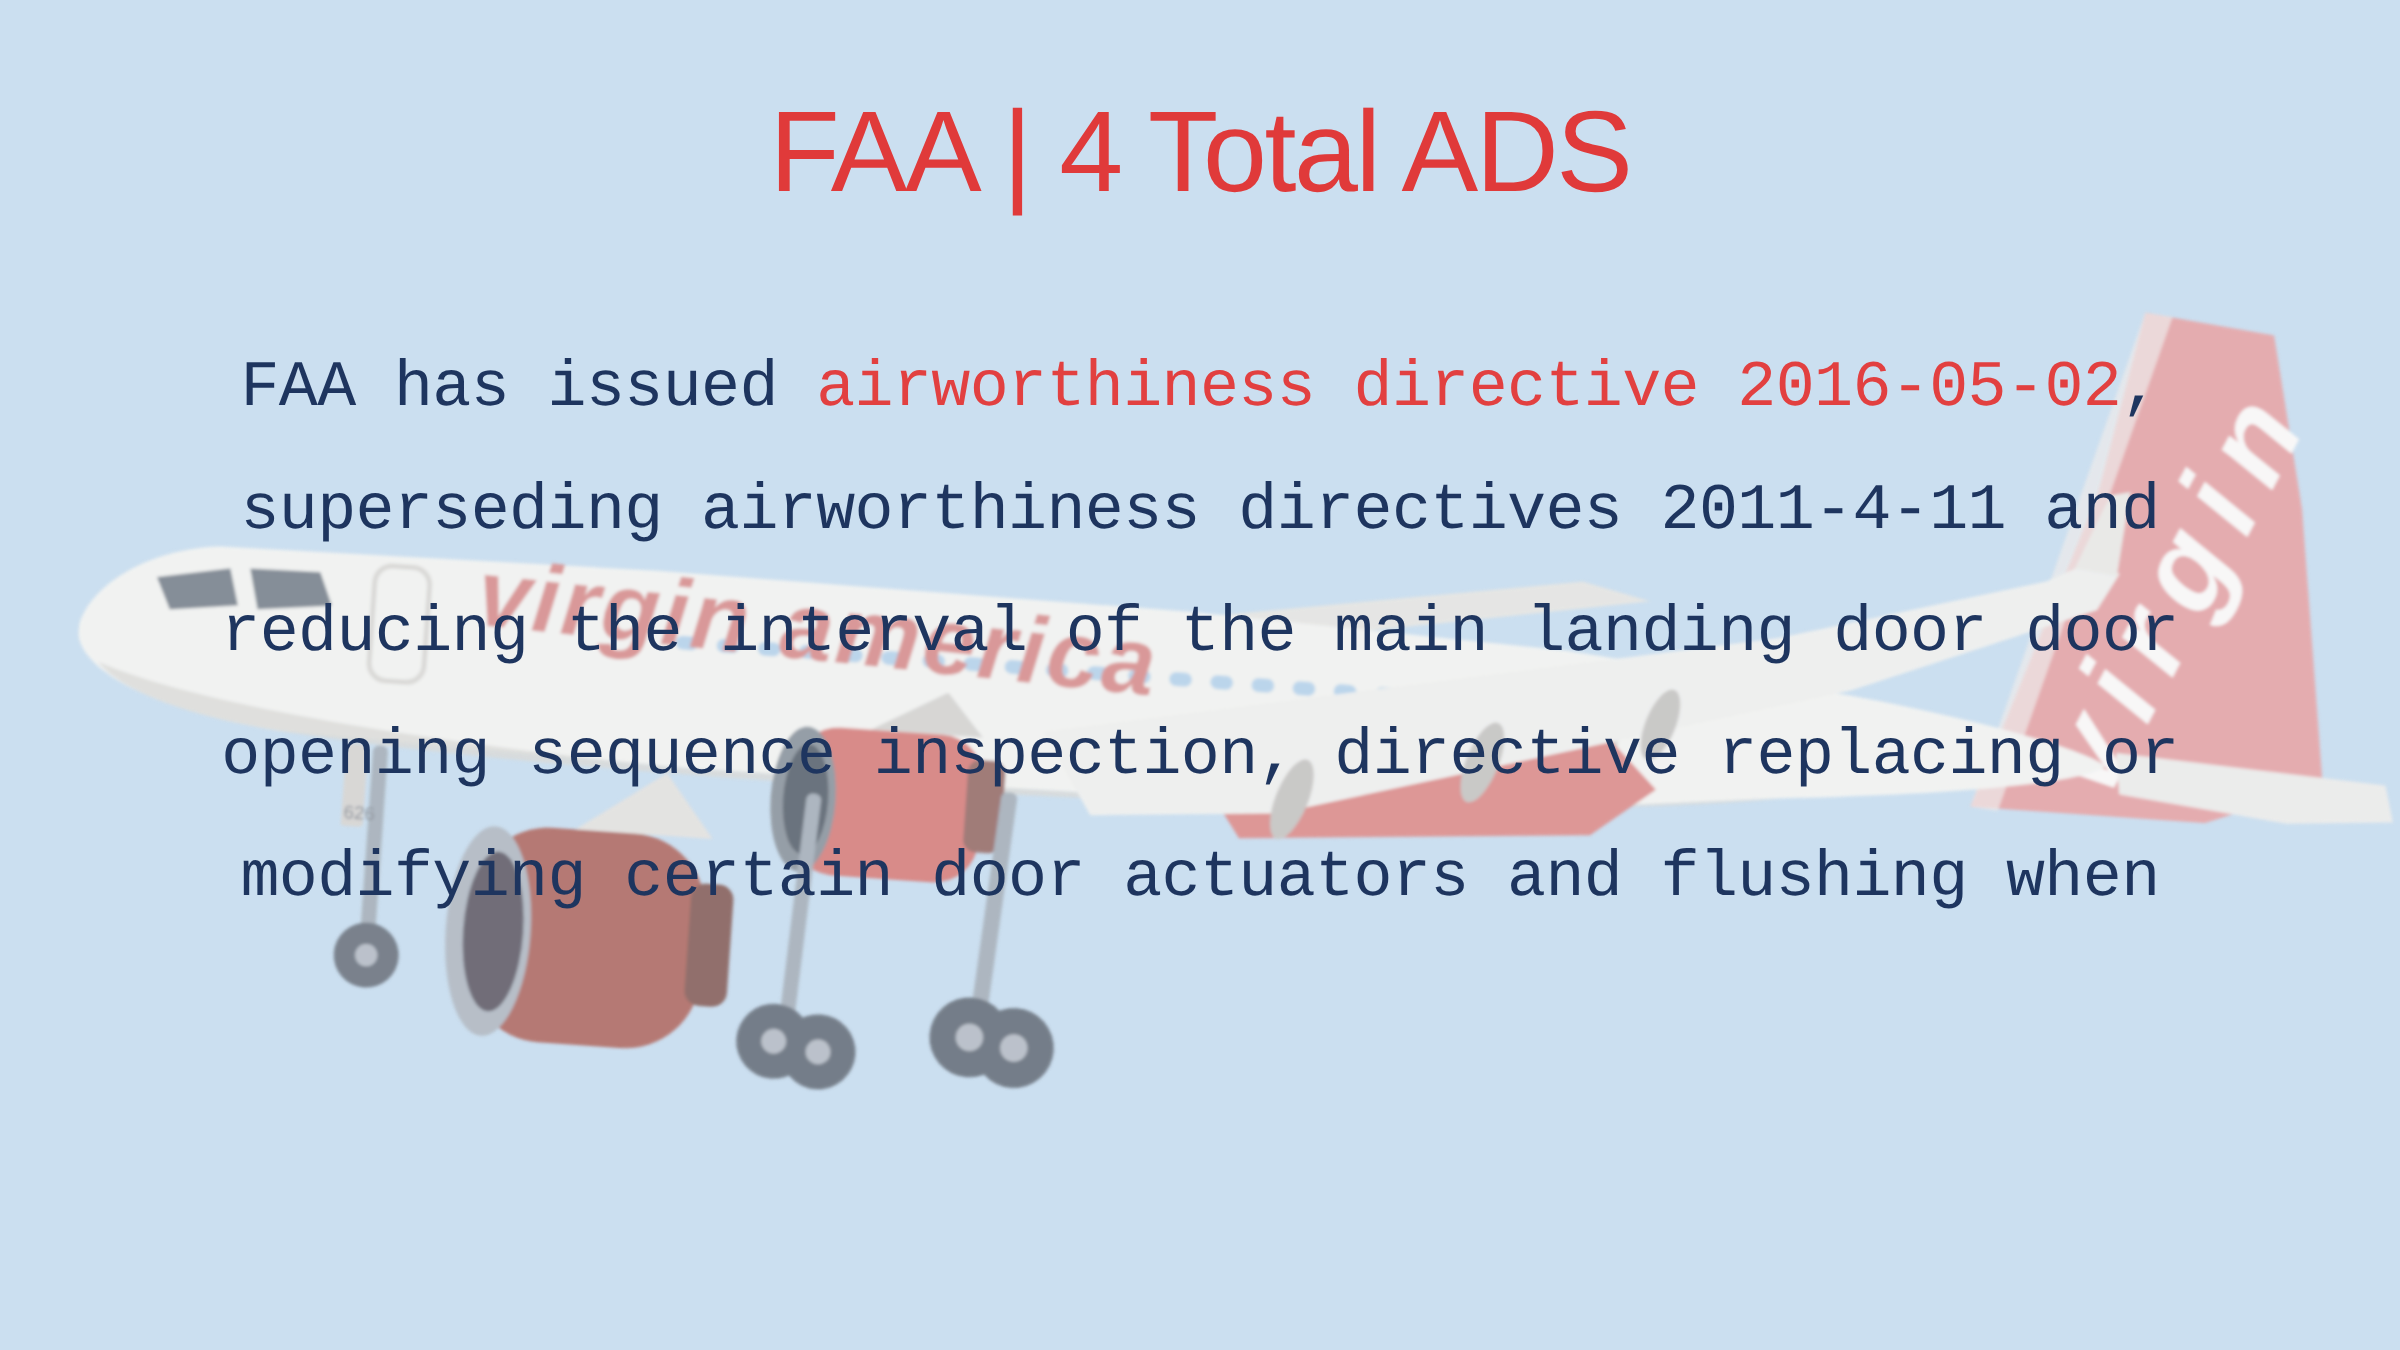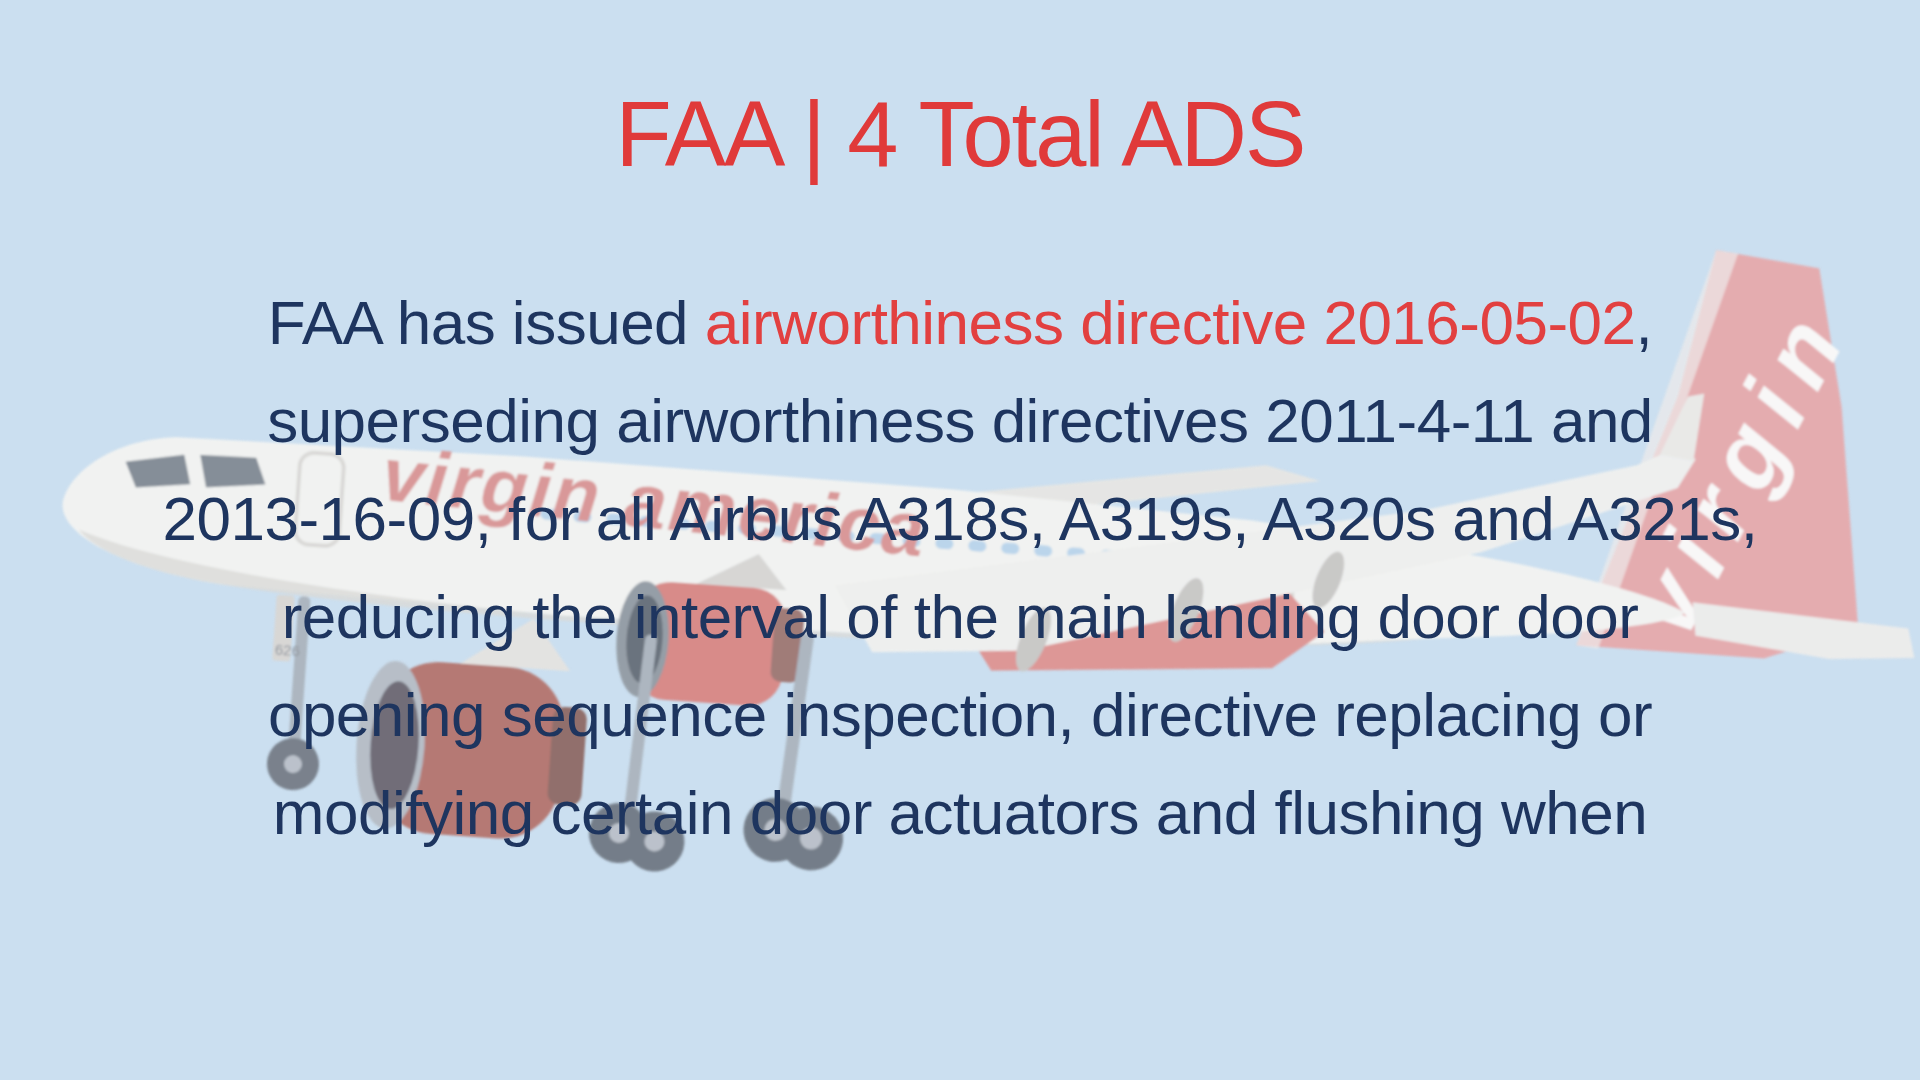"FAA | 4 Total ADS" .title { margin: 12px -> 0 }
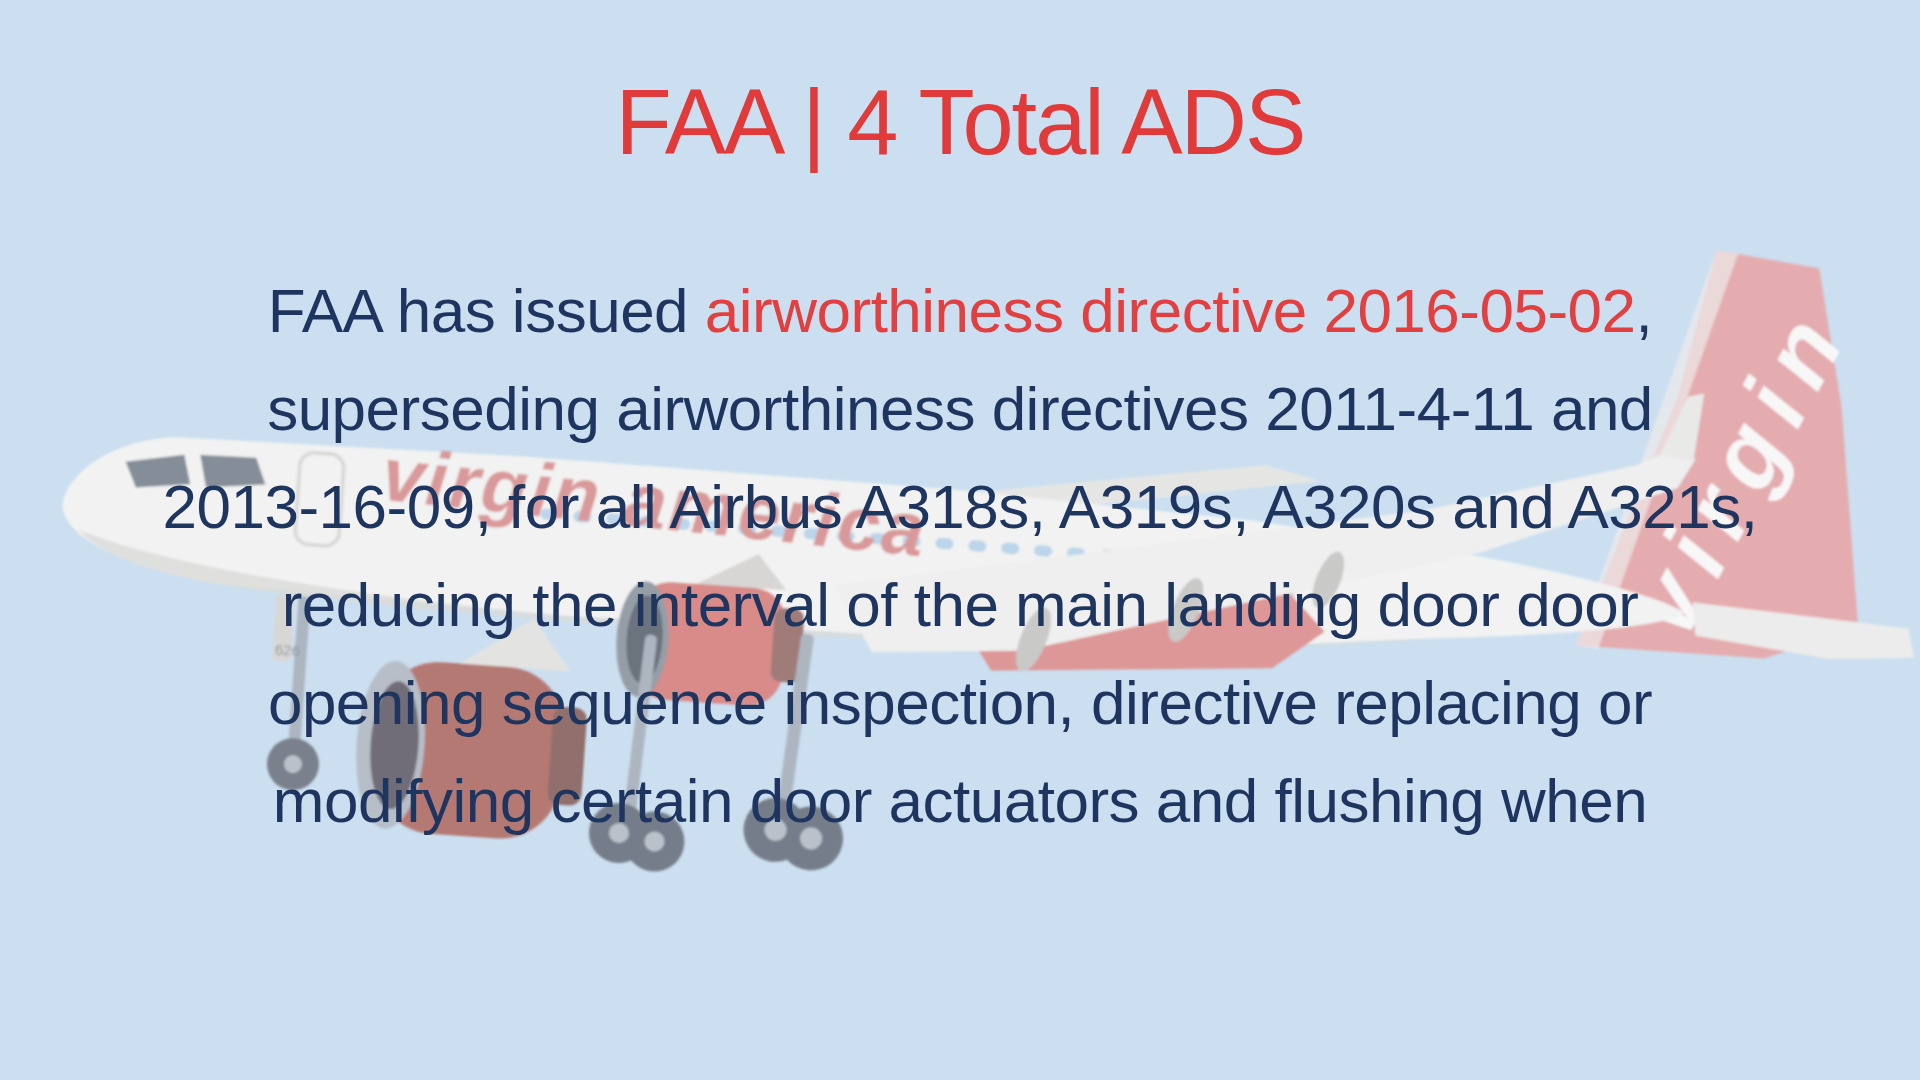"FAA has issued airworthiness directive" .line { font-family: none -> Liberation Mono, monospace; font-size: 62px -> 52px }
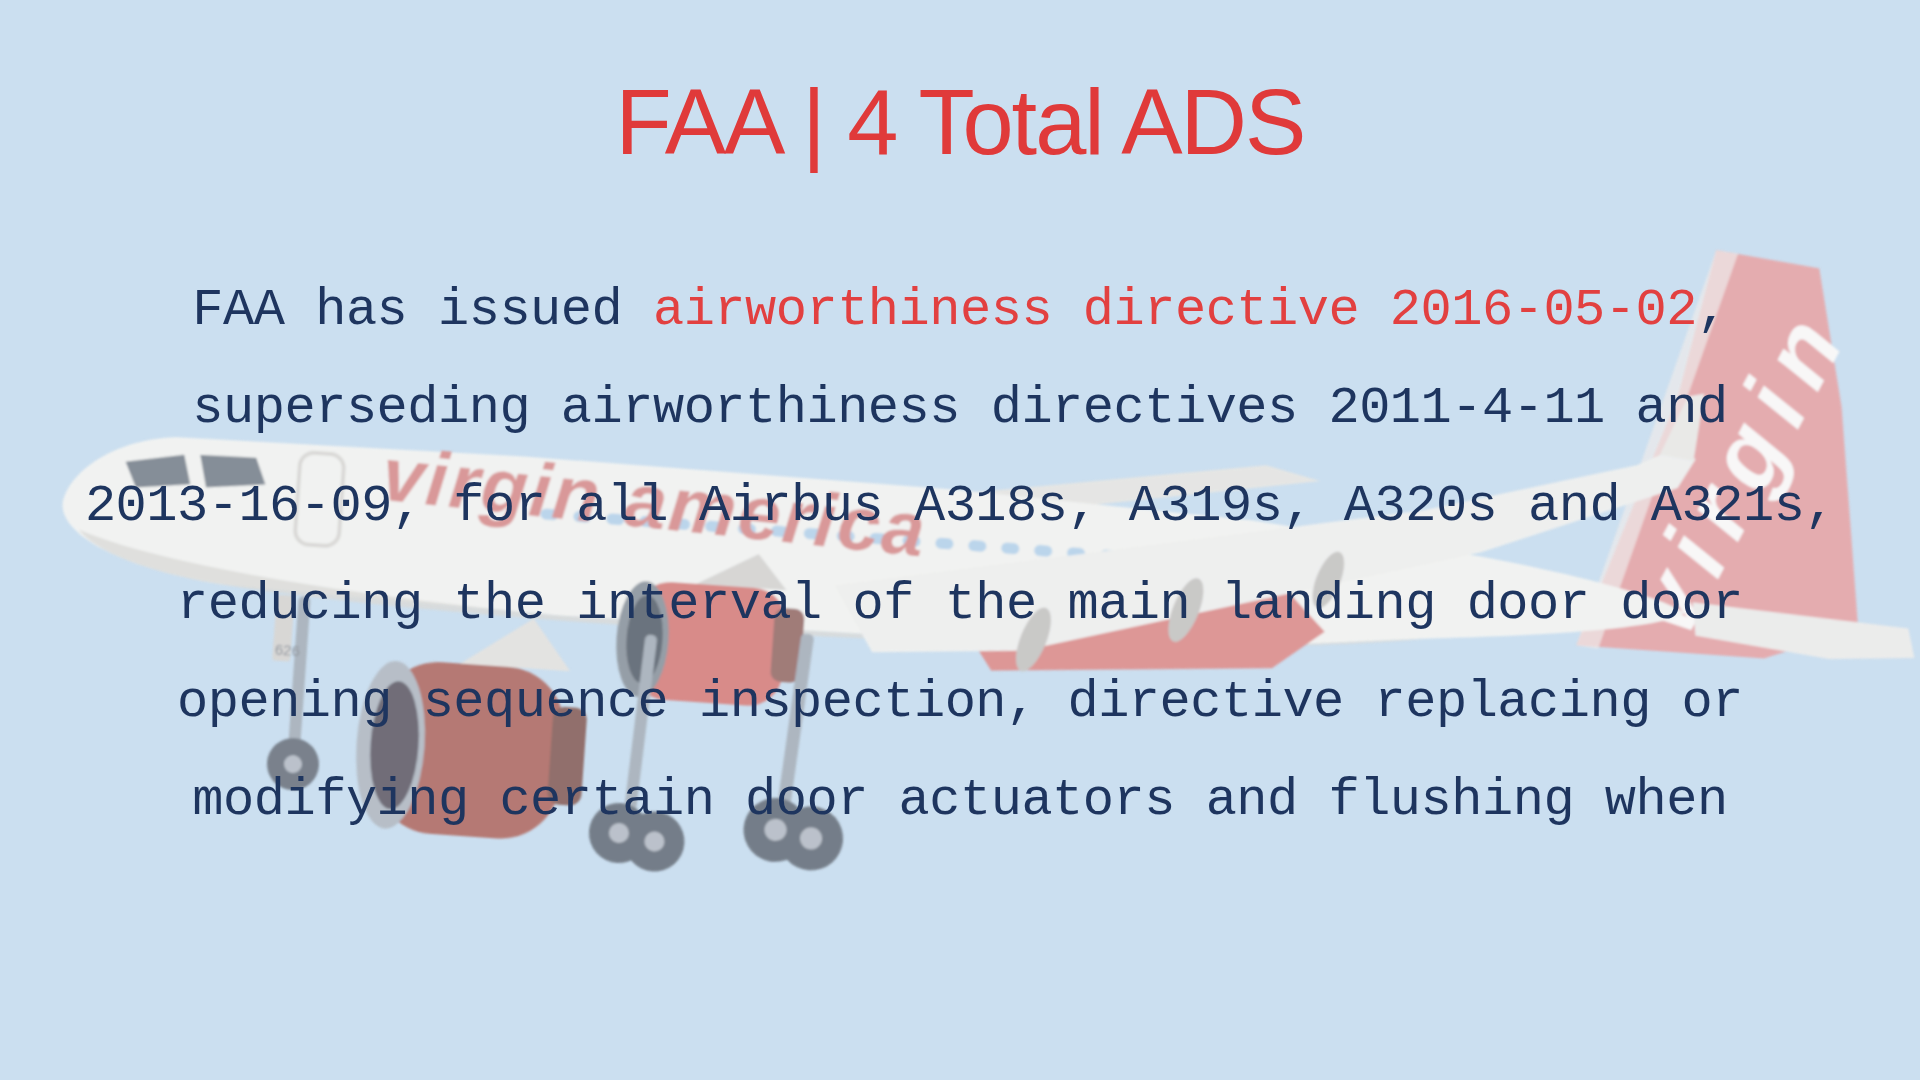"2013-16-09, for all Airbus A318s," div.line { html: <div><span>2013-16-09, for all Airbus A318s, A319s, A320s and A321s,</span></div> -> none }
